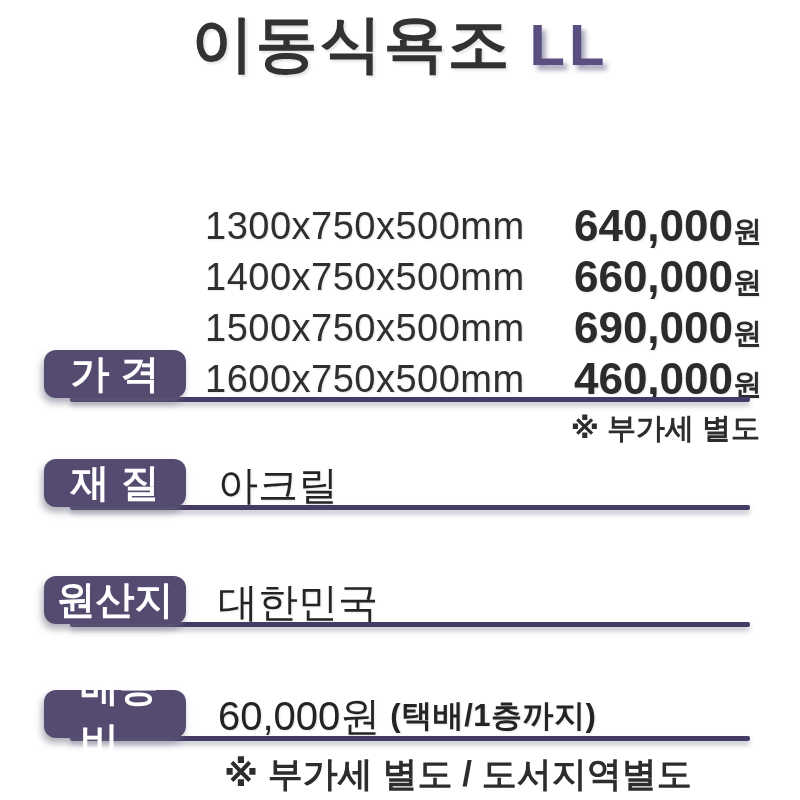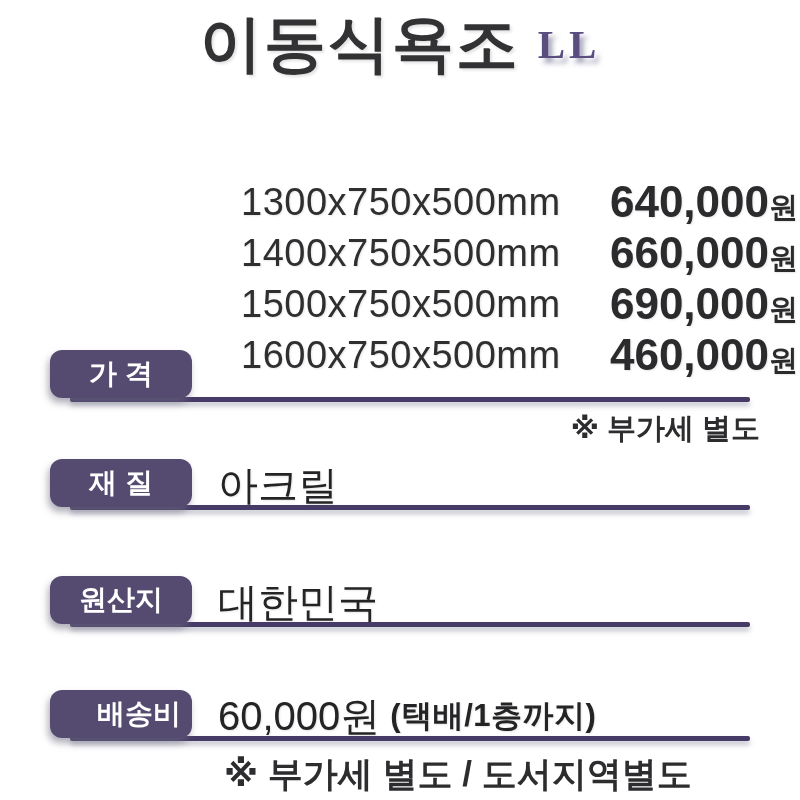"LL" .title .model { font-family: Liberation Serif, serif -> none; font-size: 41px -> 58px }
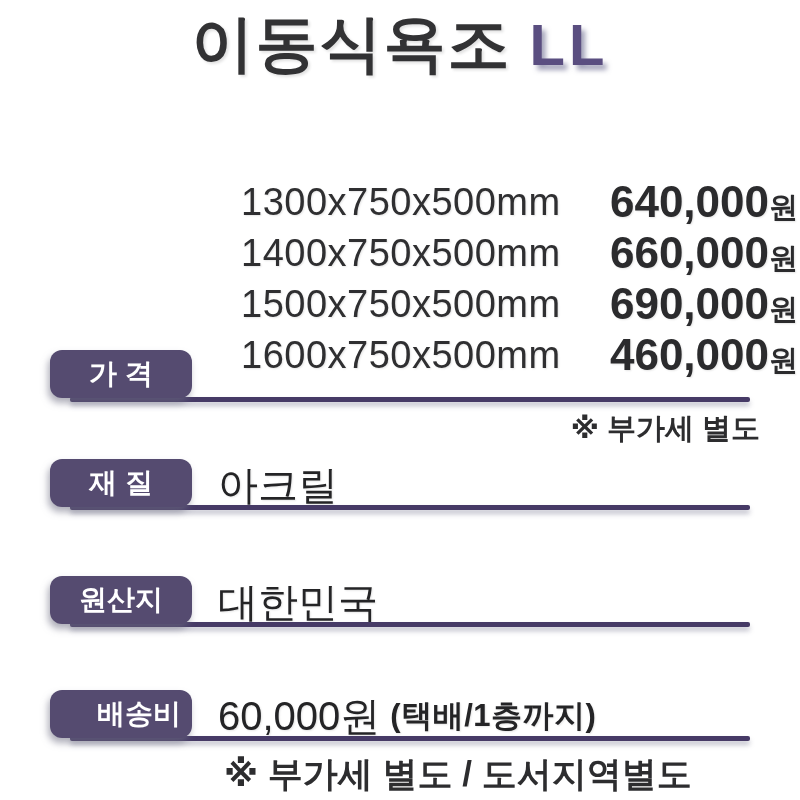"1300x750x500mm" .price-rows { margin-left: 36px -> none; top: 177px -> 201px }
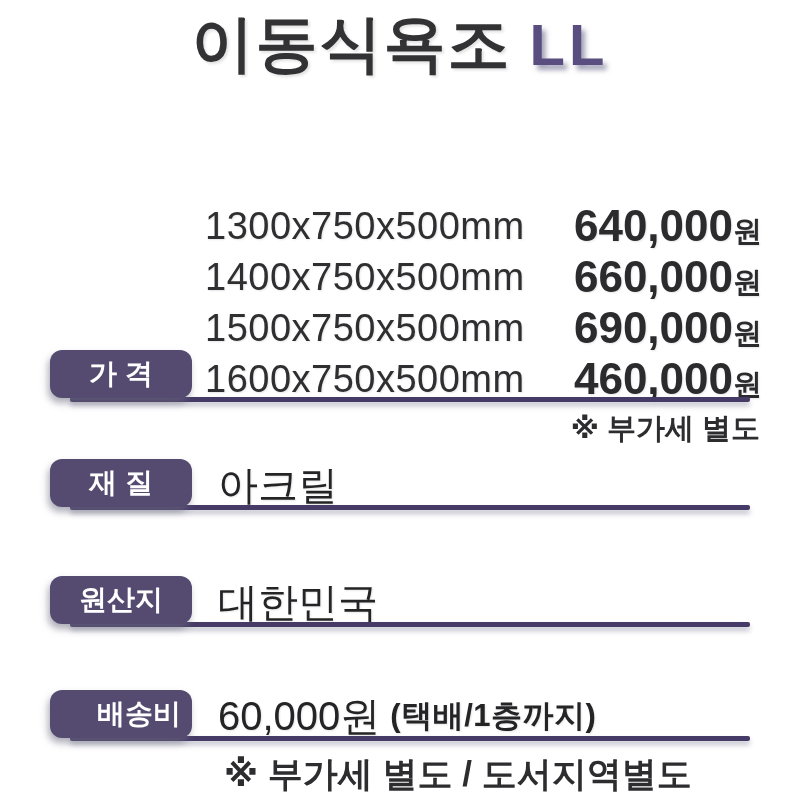"가 격" .badge { font-size: 28px -> 39px; left: 50px -> 44px }
